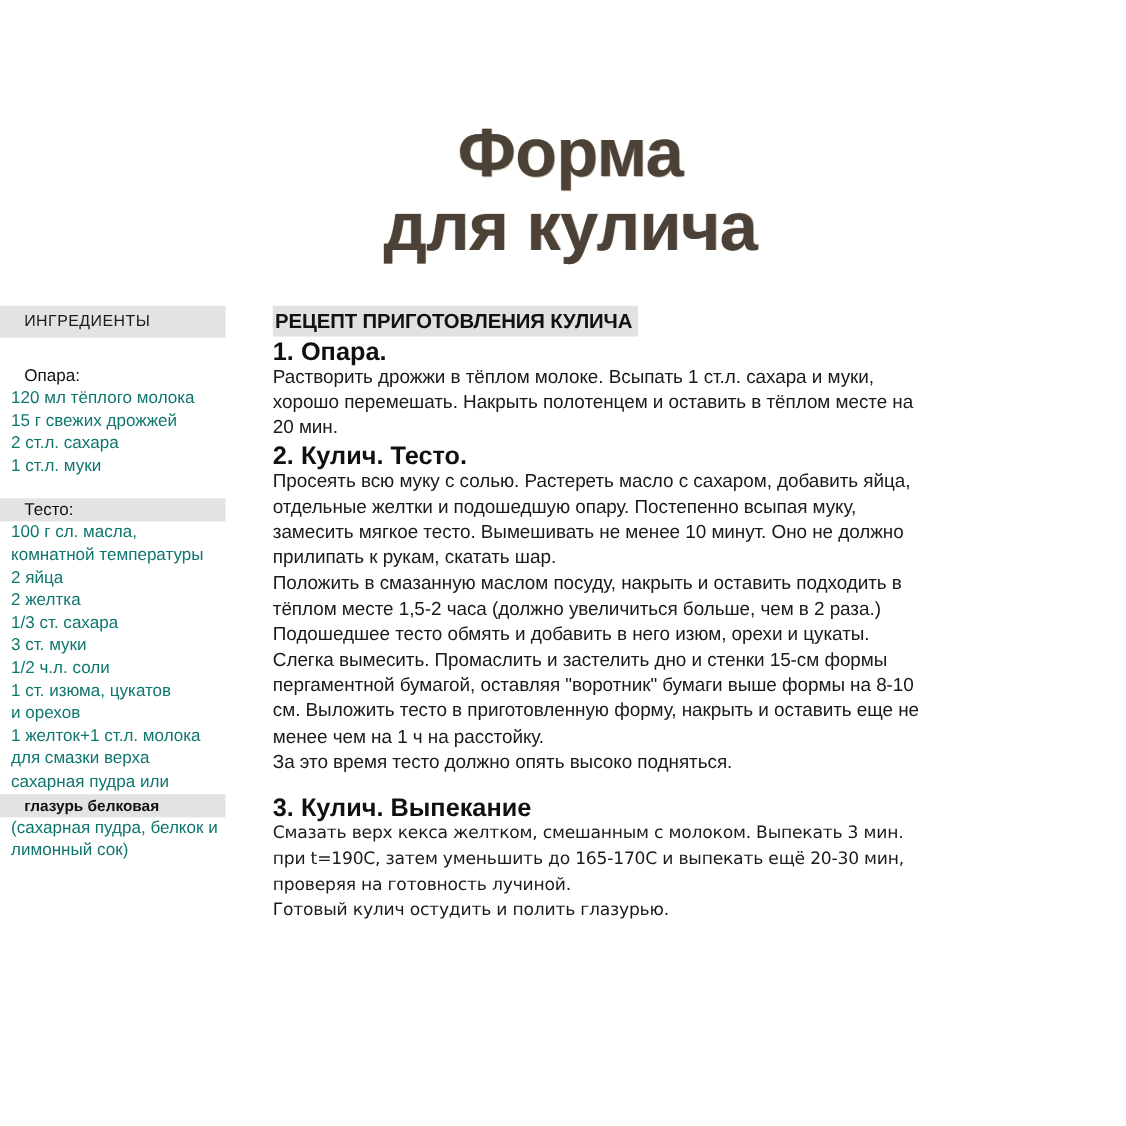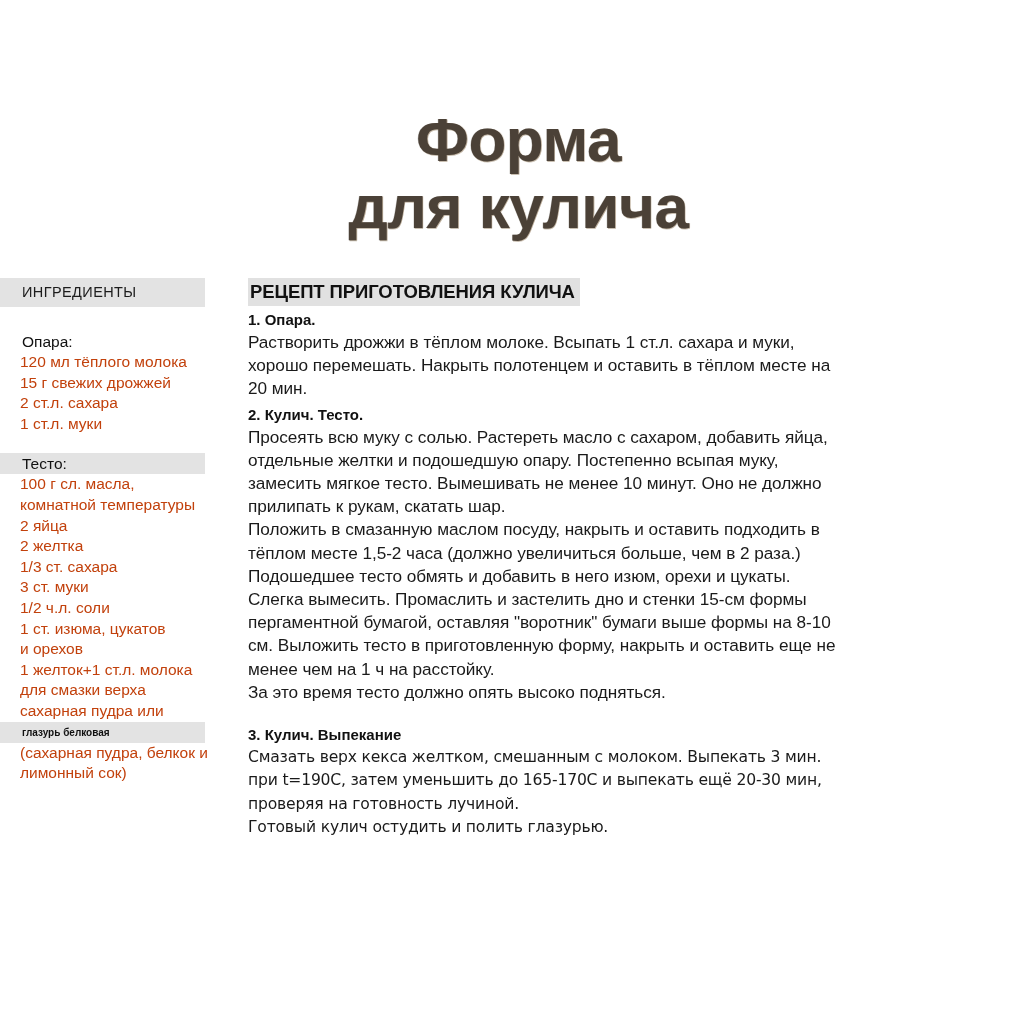"1. Опара." .step-title { font-size: 15px -> 23px }
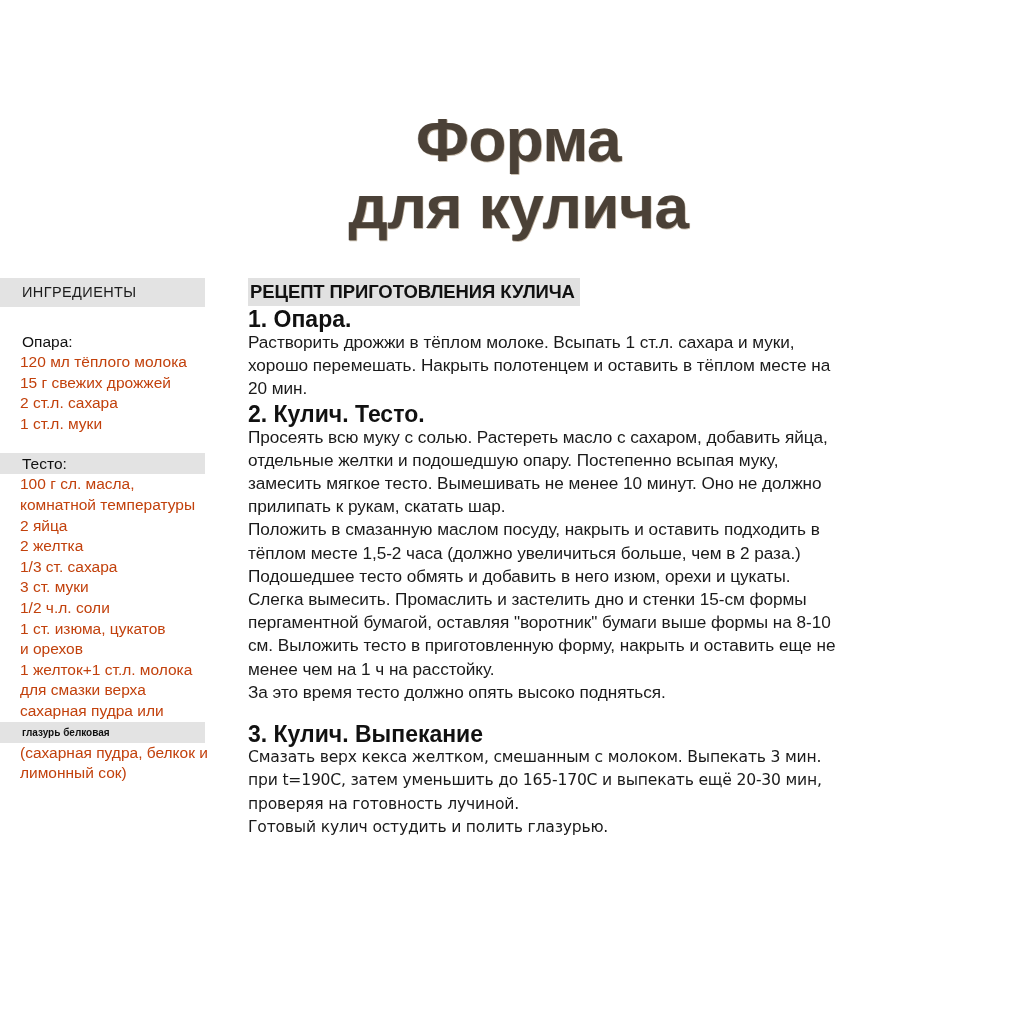"120 мл тёплого молока" .ing-lines { color: #c2410c -> #0f766e; padding-left: 20px -> 10px }
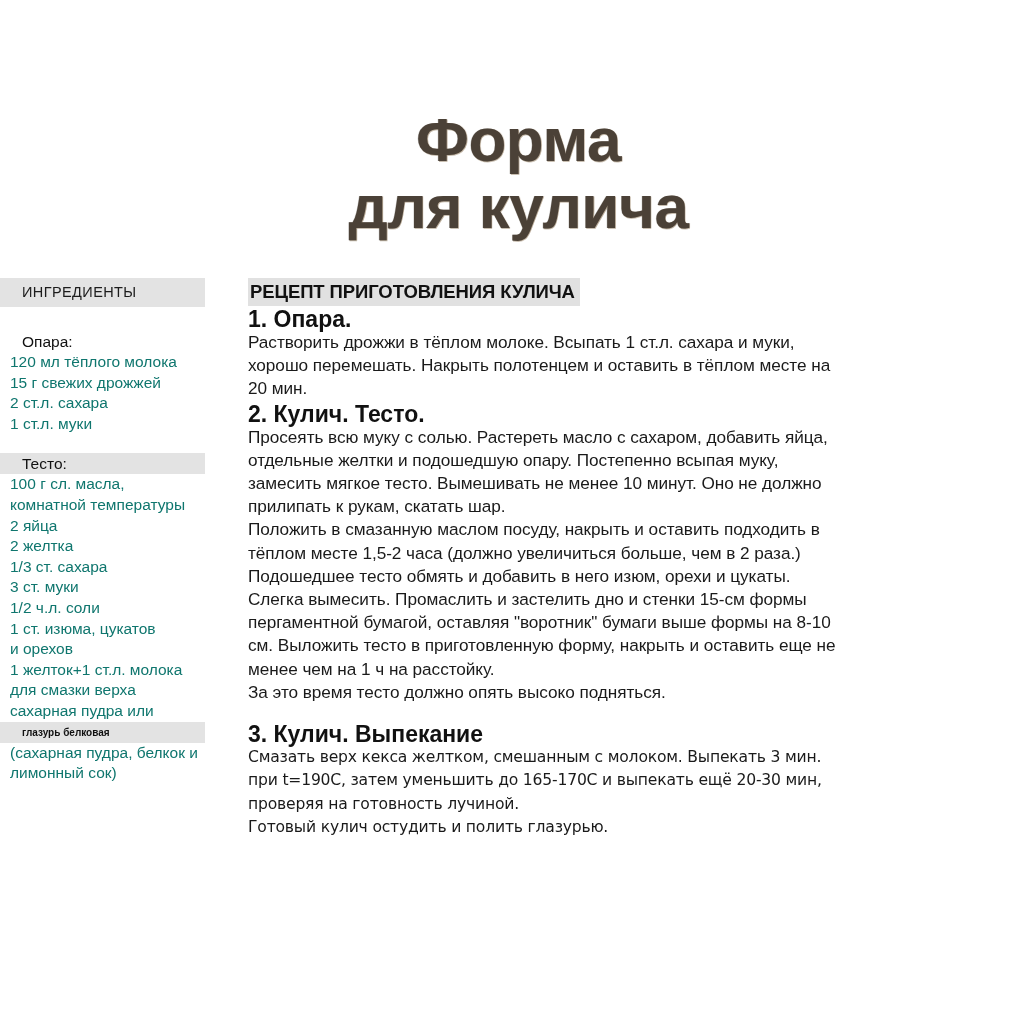"глазурь белковая" .ing-highlight { font-size: 10px -> 14px }
